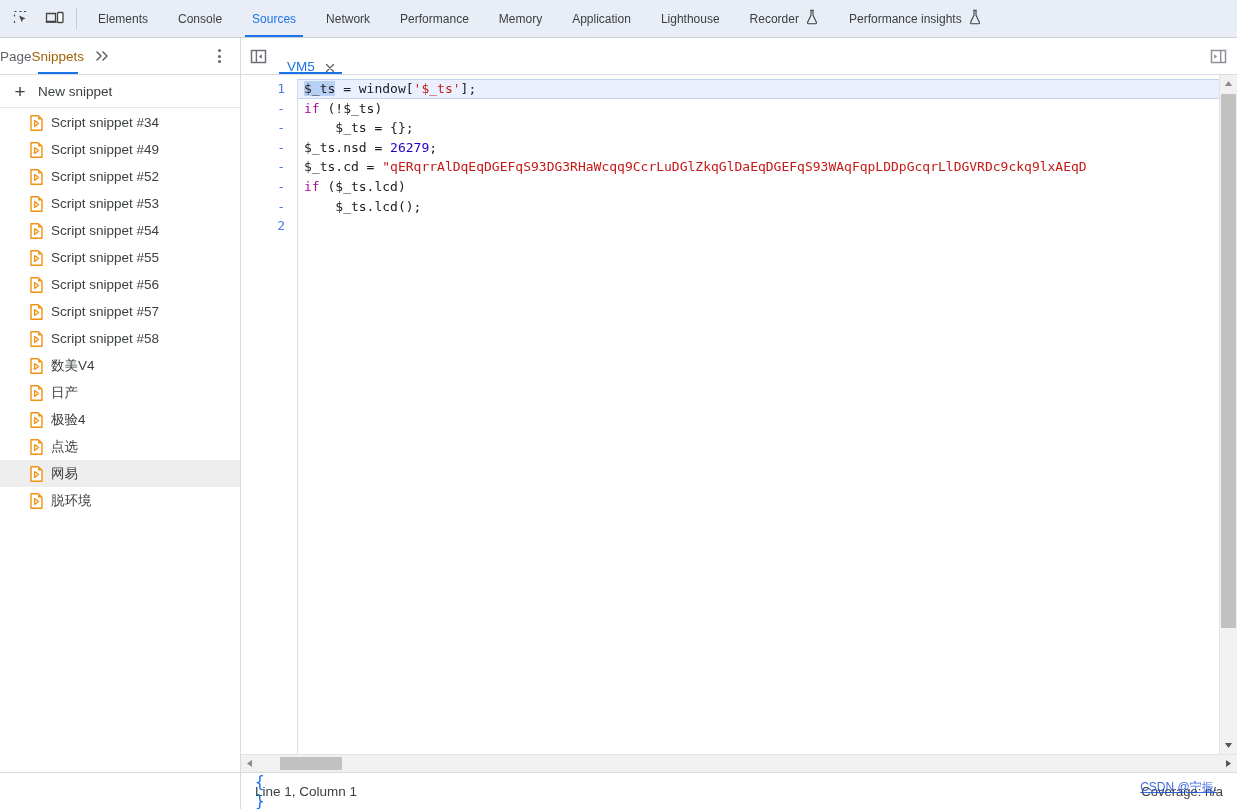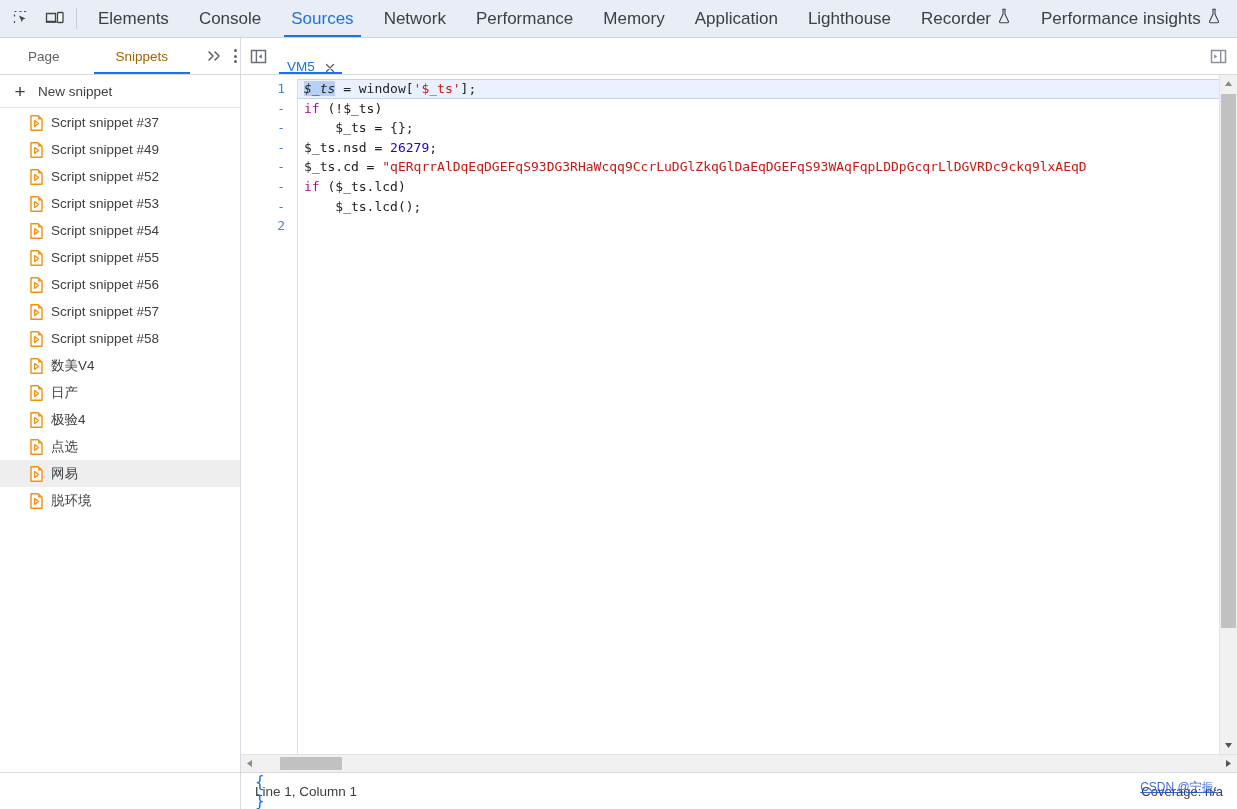"Elements" .mtab { font-size: 17px -> 12px }
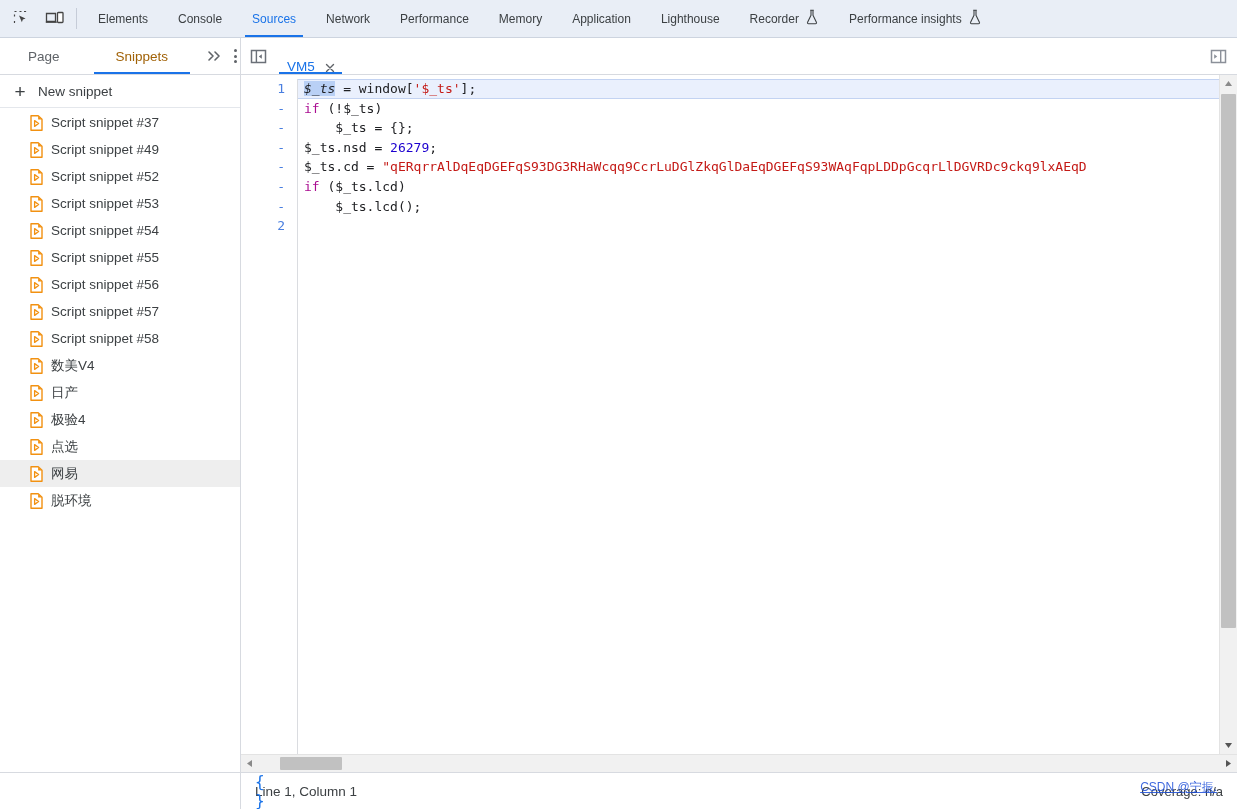"Page" .subtab { padding: 0 28px -> 0 0 }
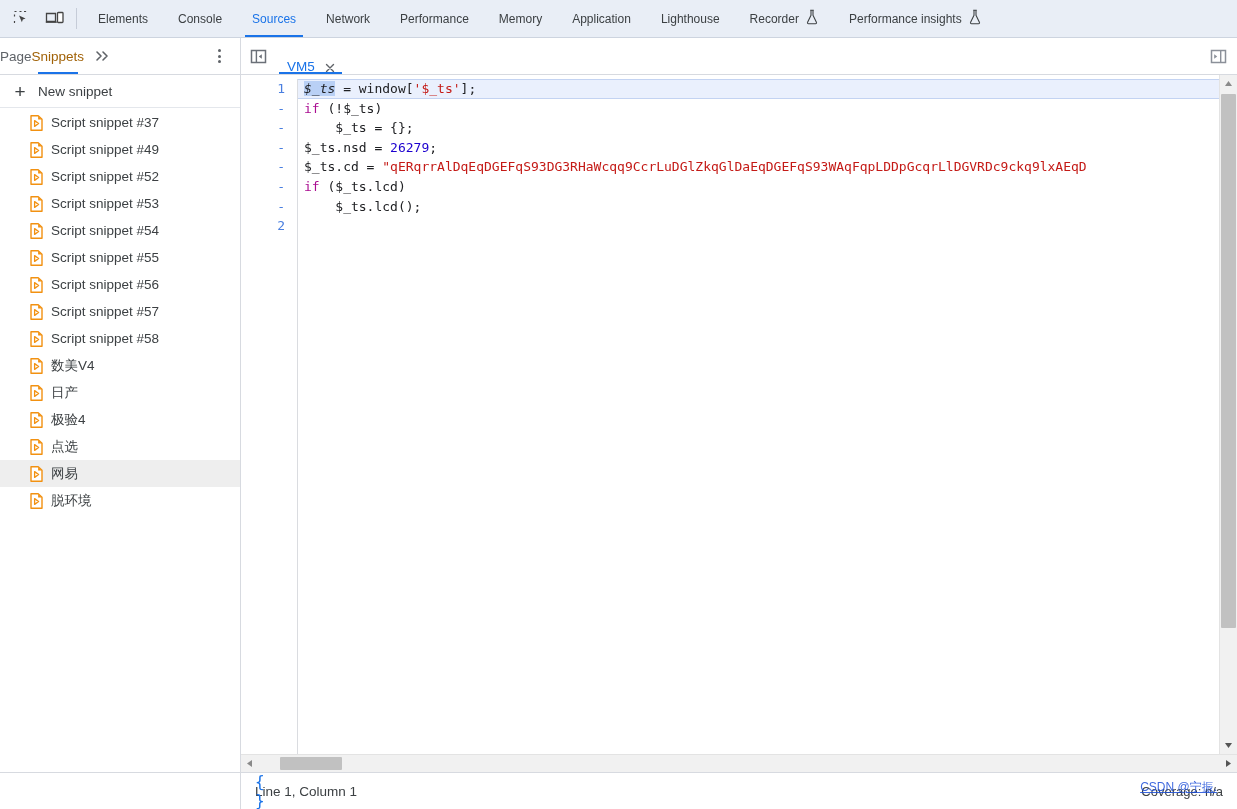"$_ts" .sel { font-style: italic -> none }
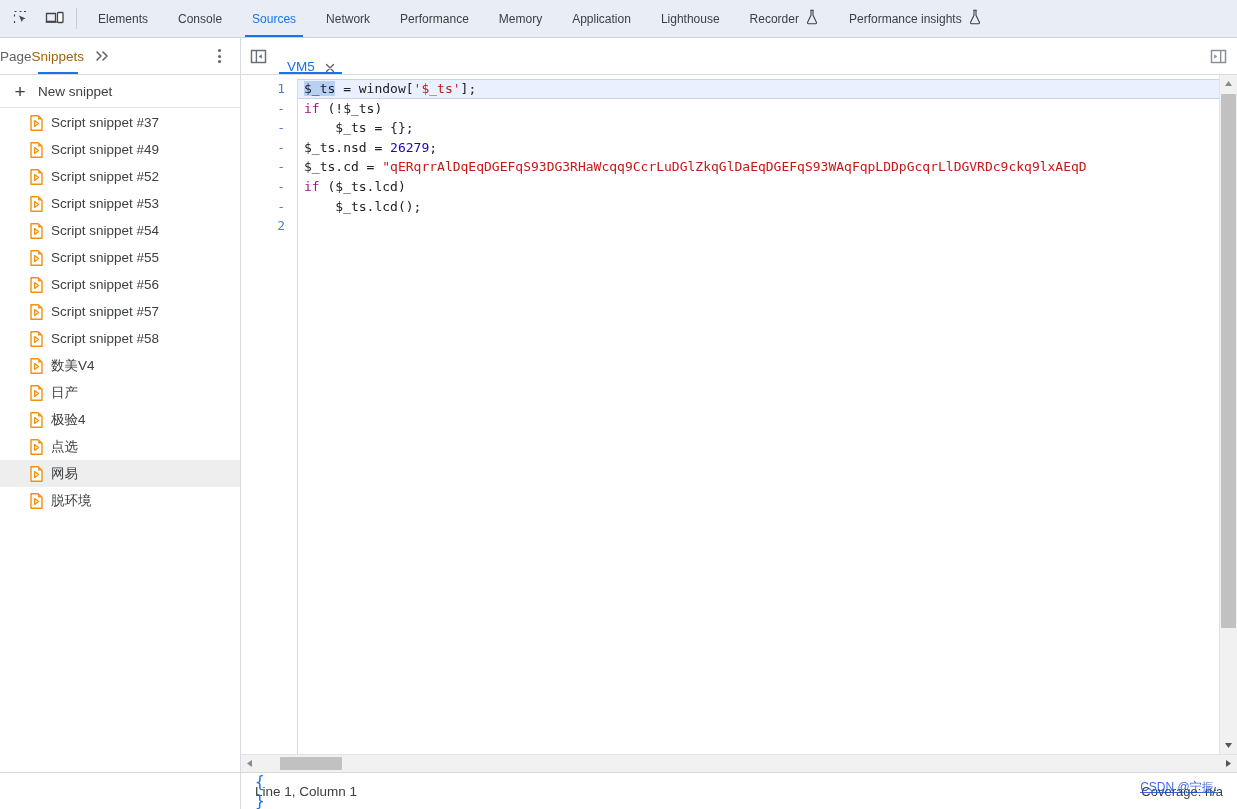"Script snippet #37" span.snip-label { text: 37 -> 34 }
